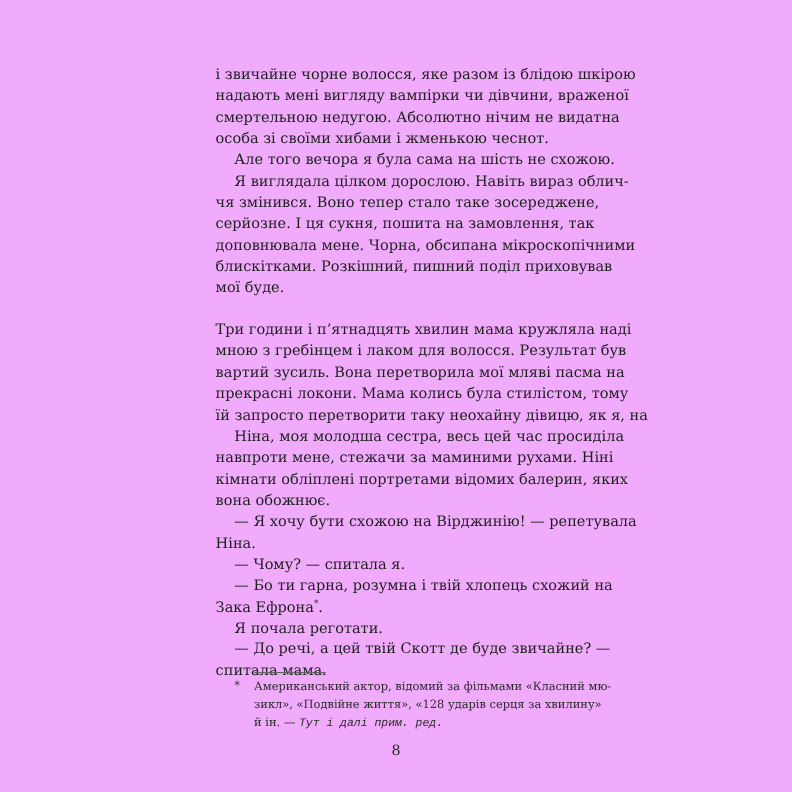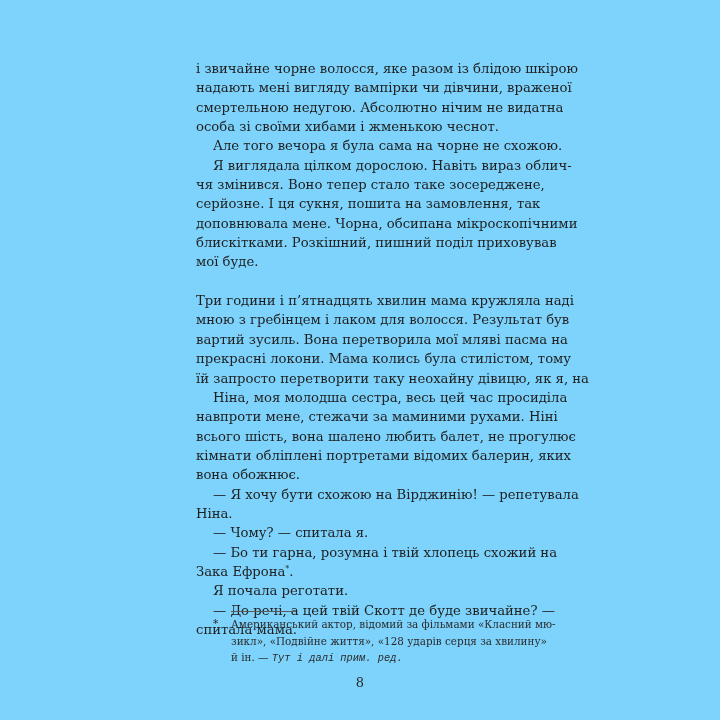"і звичайне чорне волосся, яке" .page { background: #7dd3fc -> #f0abfc }
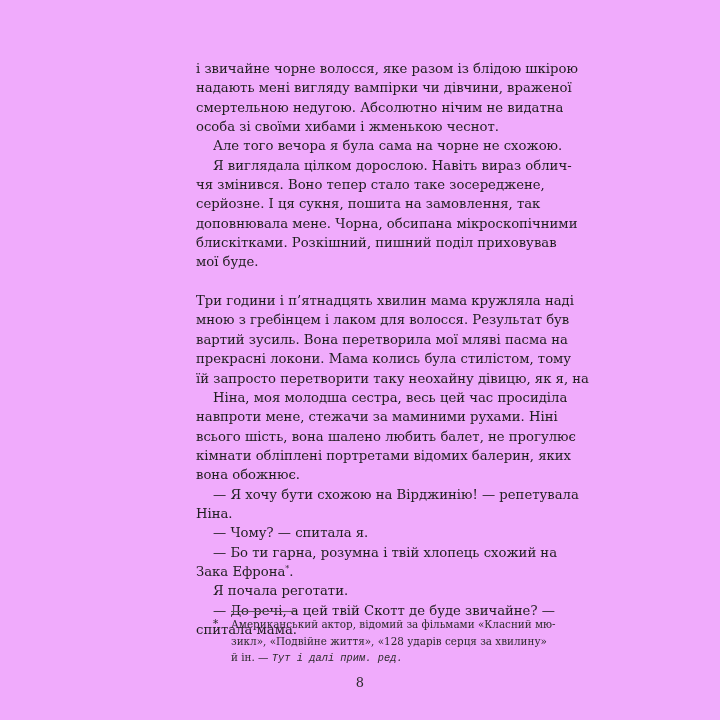"Але того вечора я була" span.line { text: чорне -> шість }
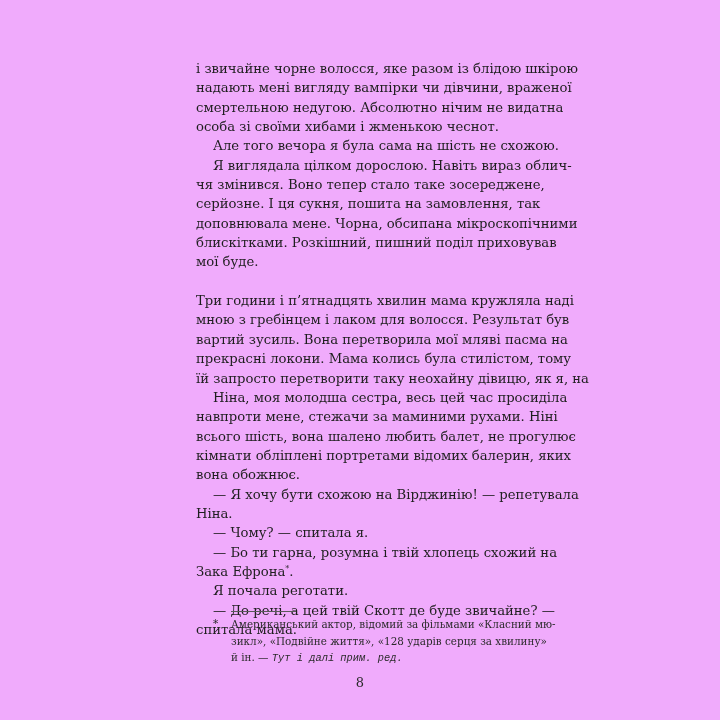"всього шість, вона шалено любить" span.line { html: <span>всього шість, вона шалено любить балет, не прогулює</span> -> none }
